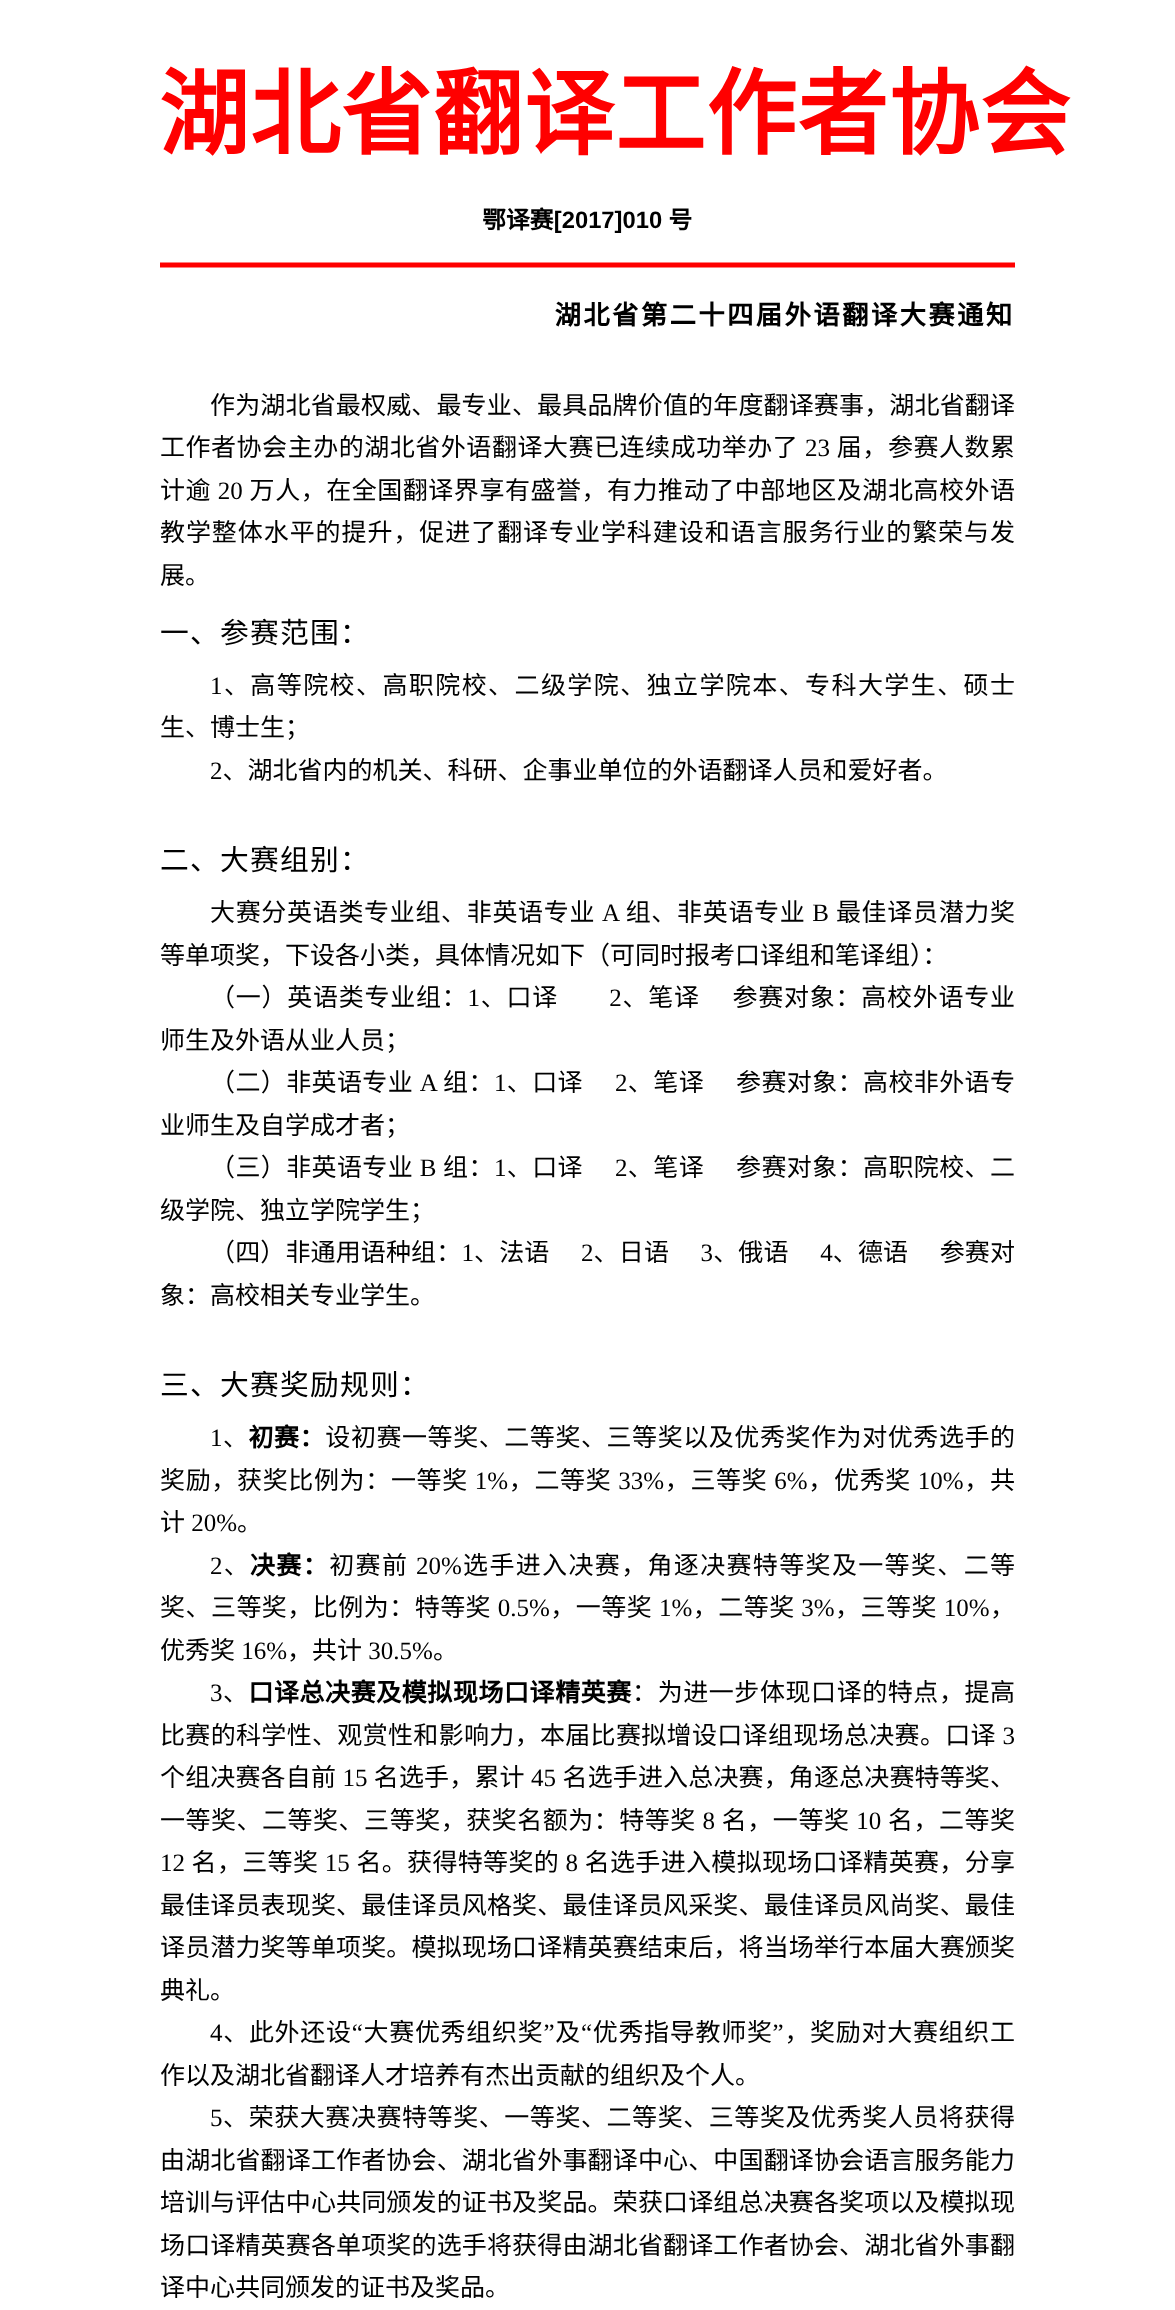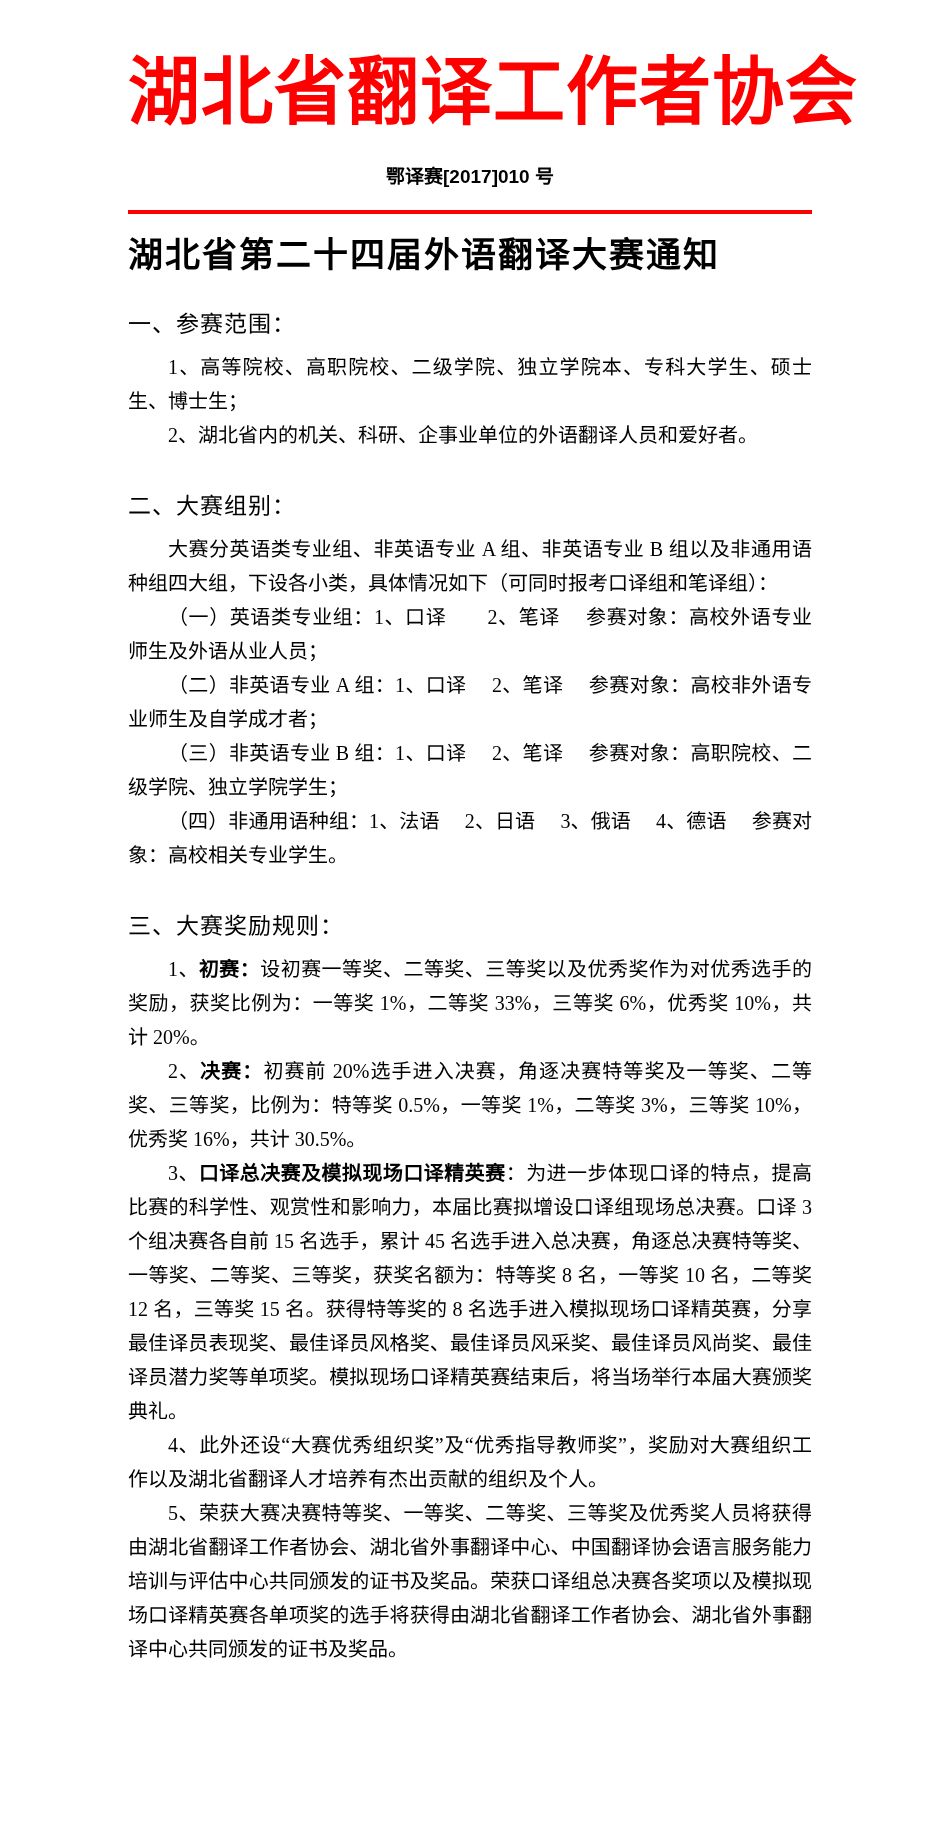"湖北省第二十四届外语翻译大赛通知" .notice-title { font-family: Liberation Sans, sans-serif -> Liberation Mono, monospace; font-size: 35px -> 21px; text-align: left -> right }
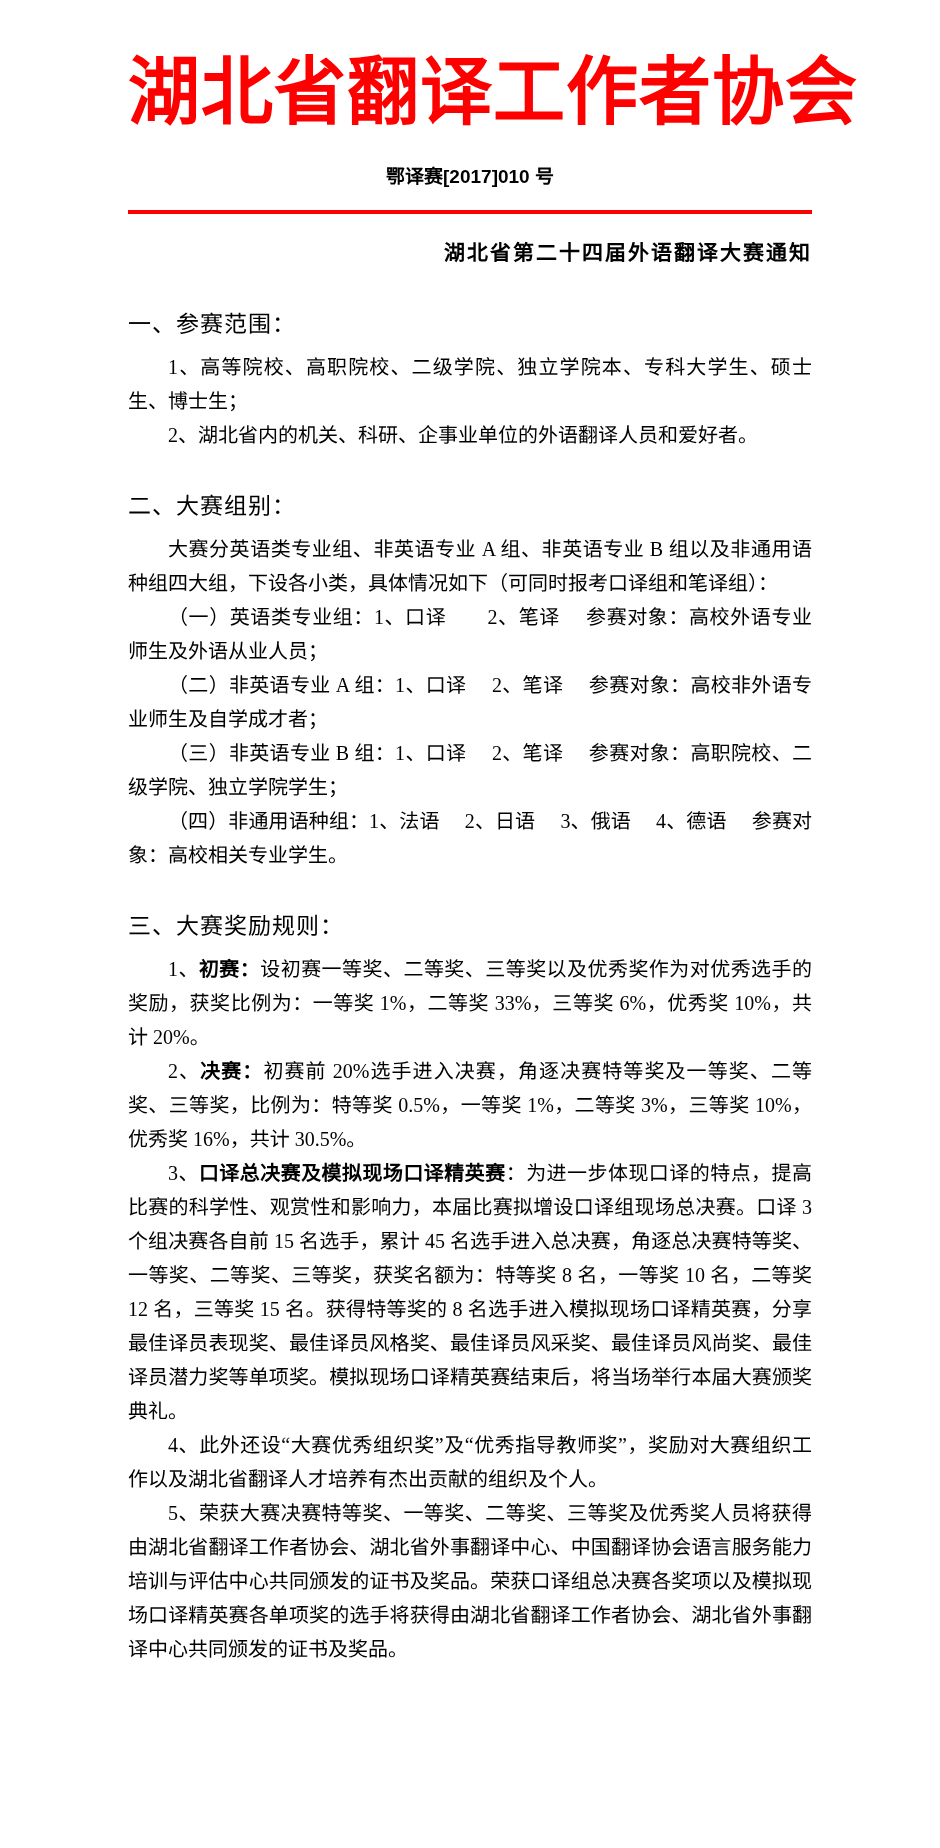"作为湖北省最权威、最专业、最具品牌价值的年度翻译赛事，湖北省翻译工作者协会主办的" p.para { html: none -> <p>作为湖北省最权威、最专业、最具品牌价值的年度翻译赛事，湖北省翻译工作者协会主办的湖北省外语翻译大赛已连续成功举办了 23 届，参赛人数累计逾 20 万人，在全国翻译界享有盛誉，有力推动了中部地区及湖北高校外语教学整体水平的提升，促进了翻译专业学科建设和语言服务行业的繁荣与发展。</p> }
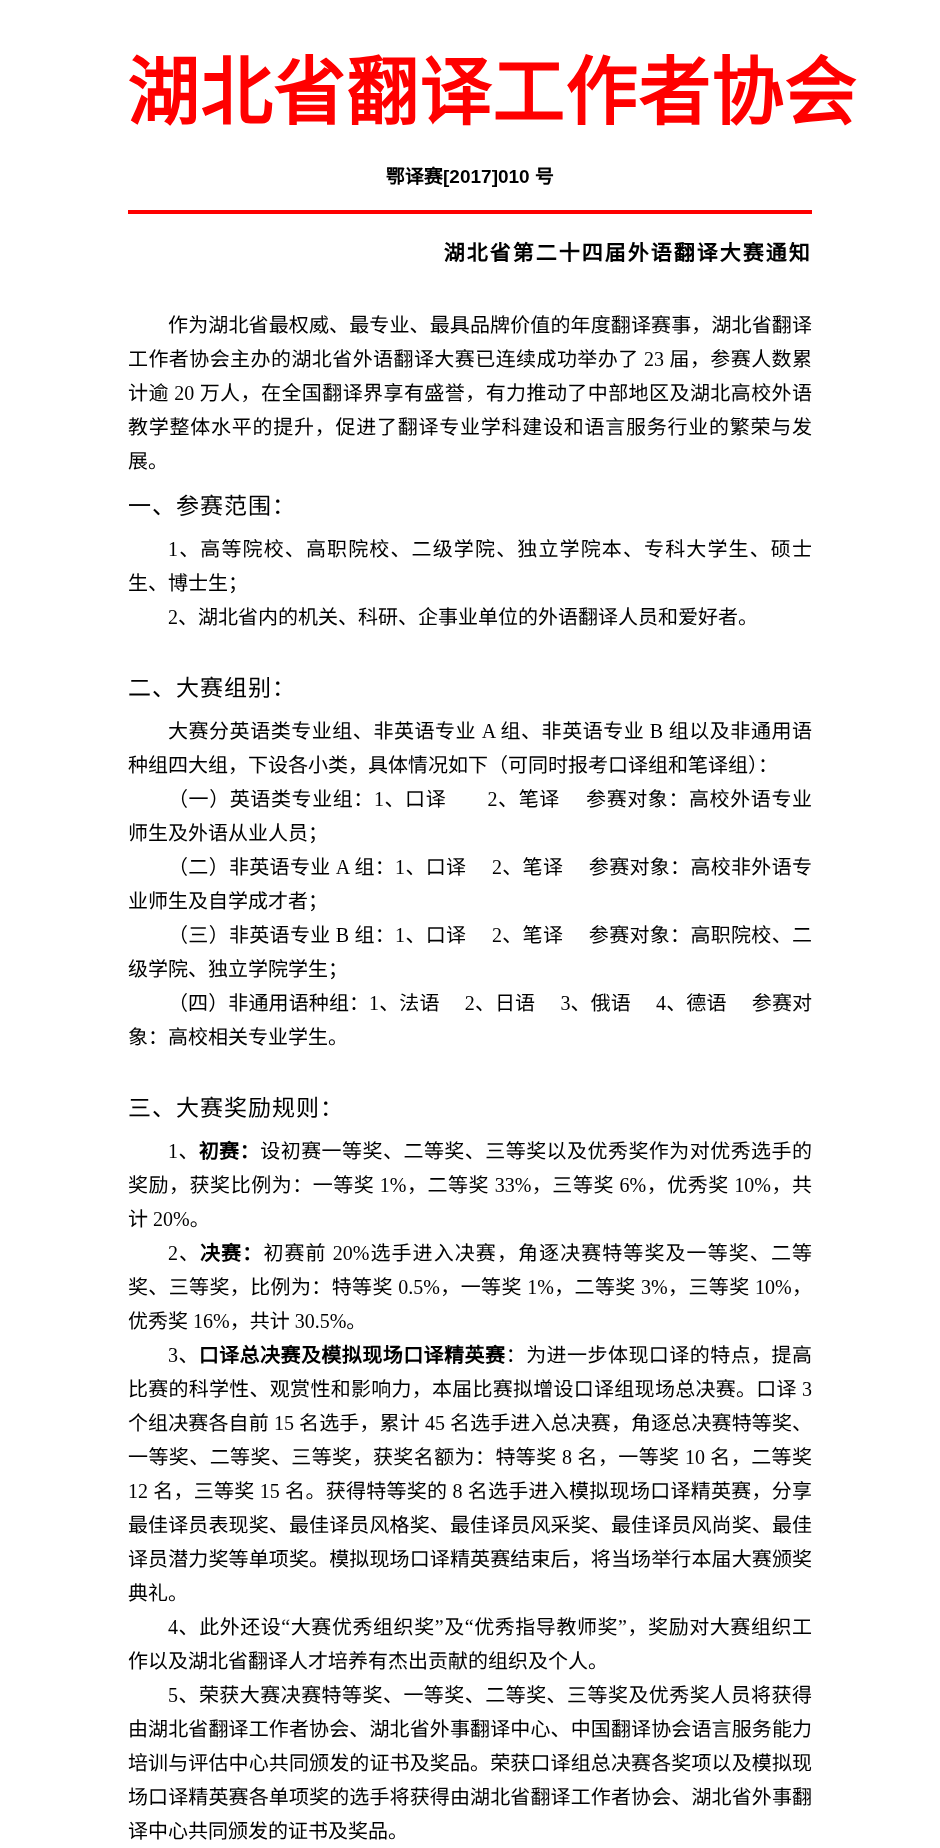"大赛分英语类专业组、非英语专业 A 组、非英语专业 B" p.para { text: 组以及非通用语种组四大组 -> 最佳译员潜力奖等单项奖 }
